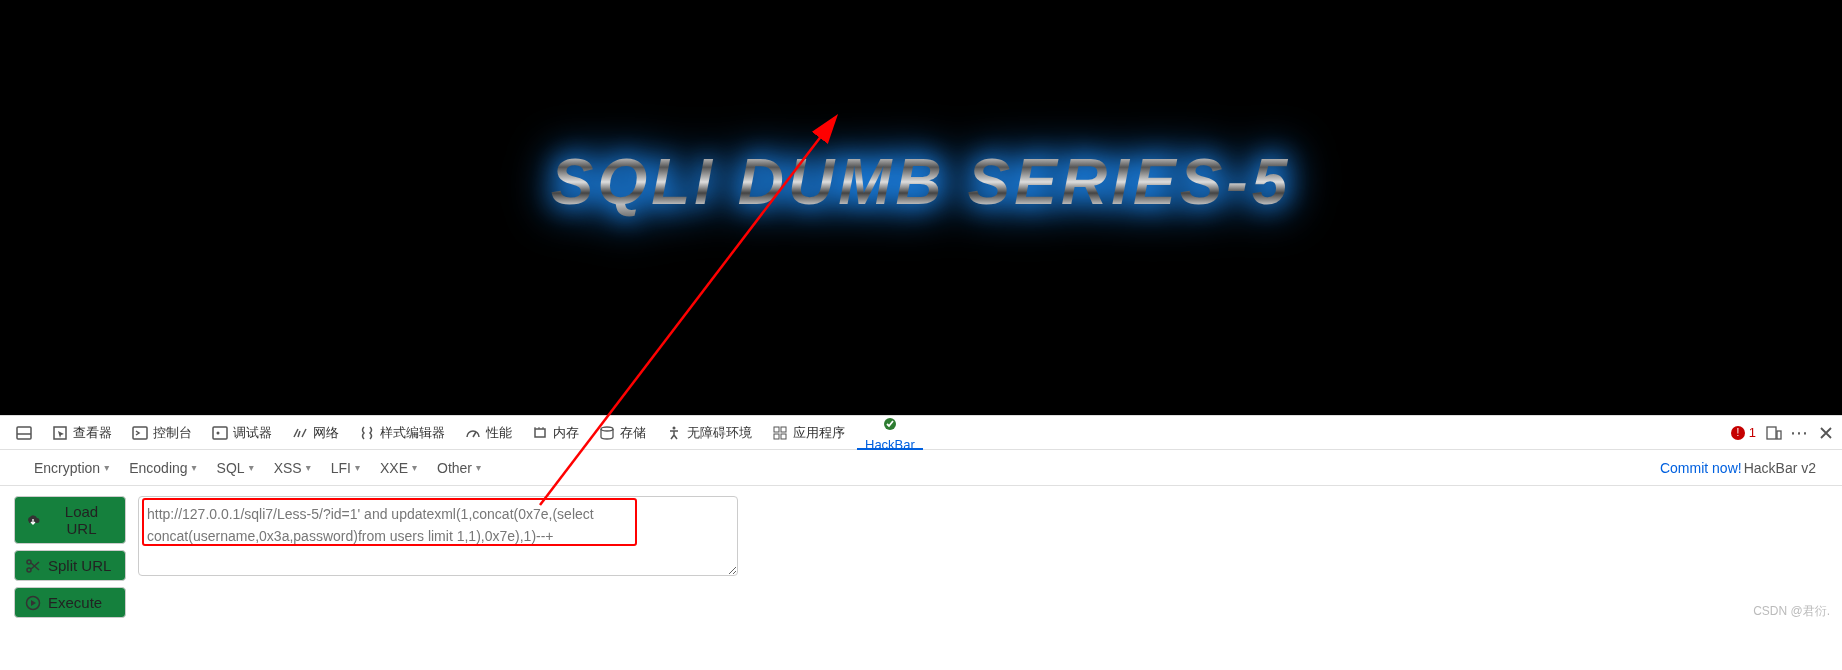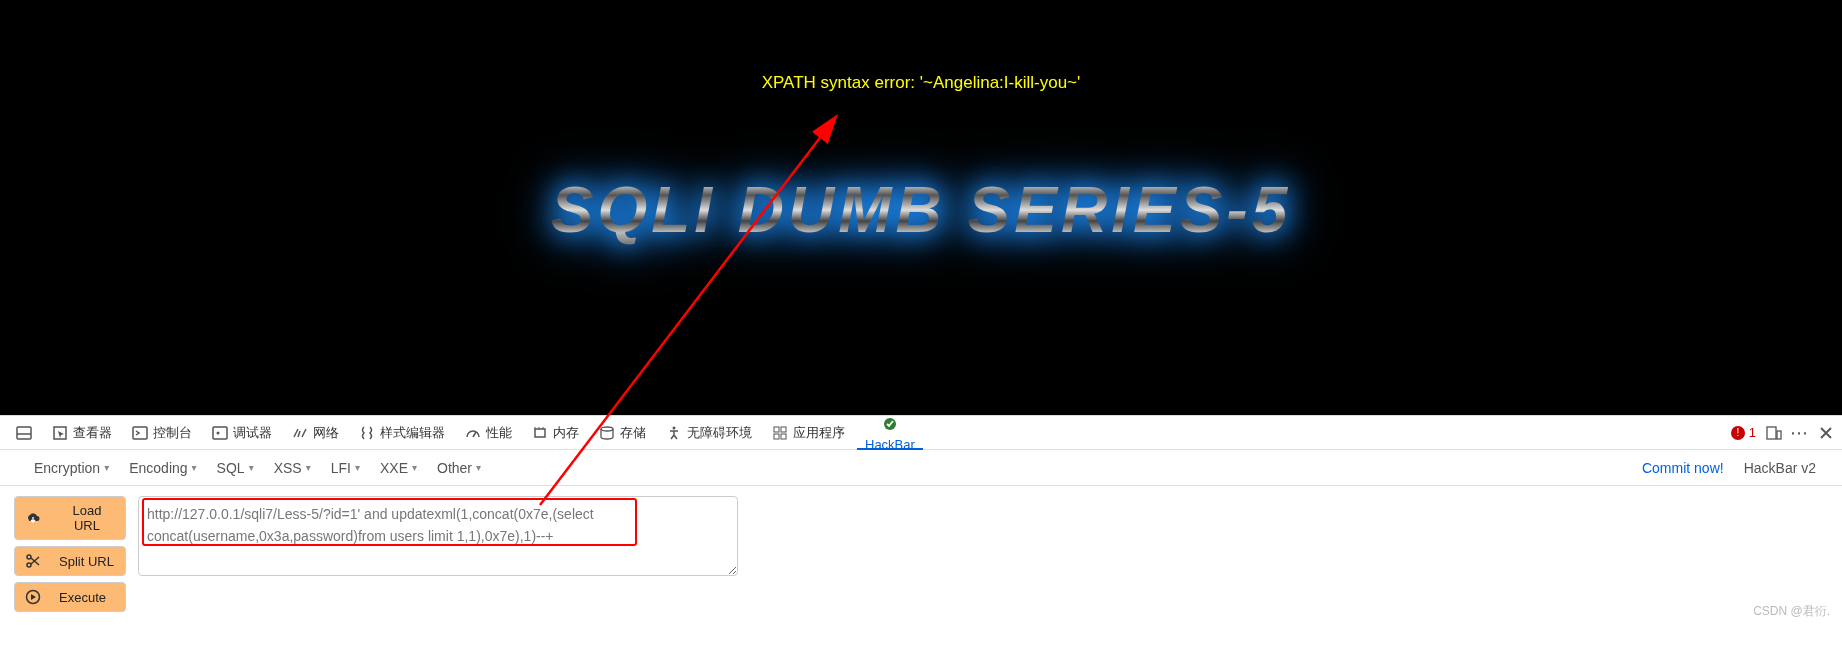"XPATH syntax error:" div.error-line { html: <div>XPATH syntax error: '~Angelina:I-kill-you~'</div> -> none }
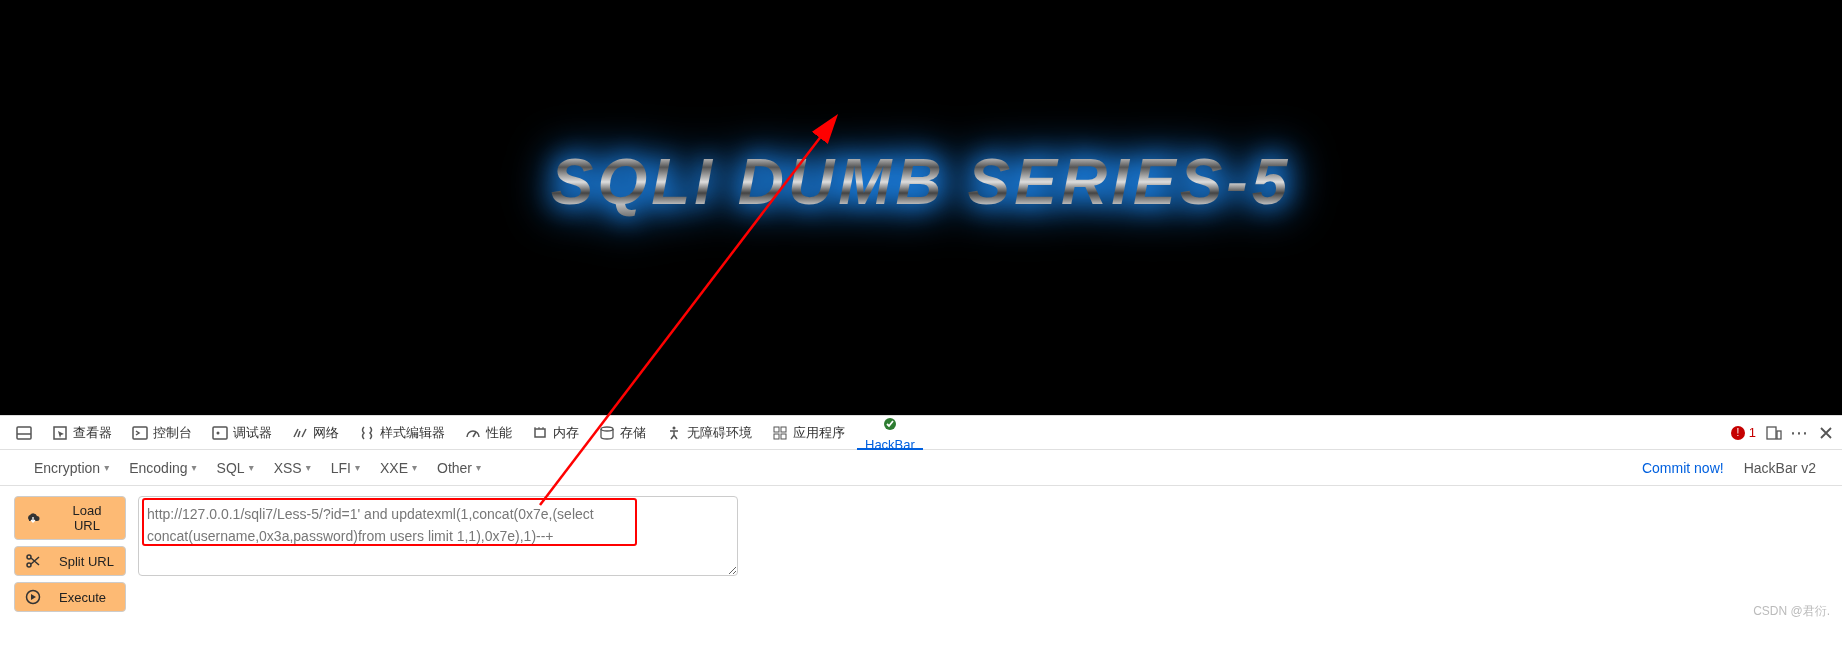"Commit now!" .hb-right { gap: 20px -> 2px }
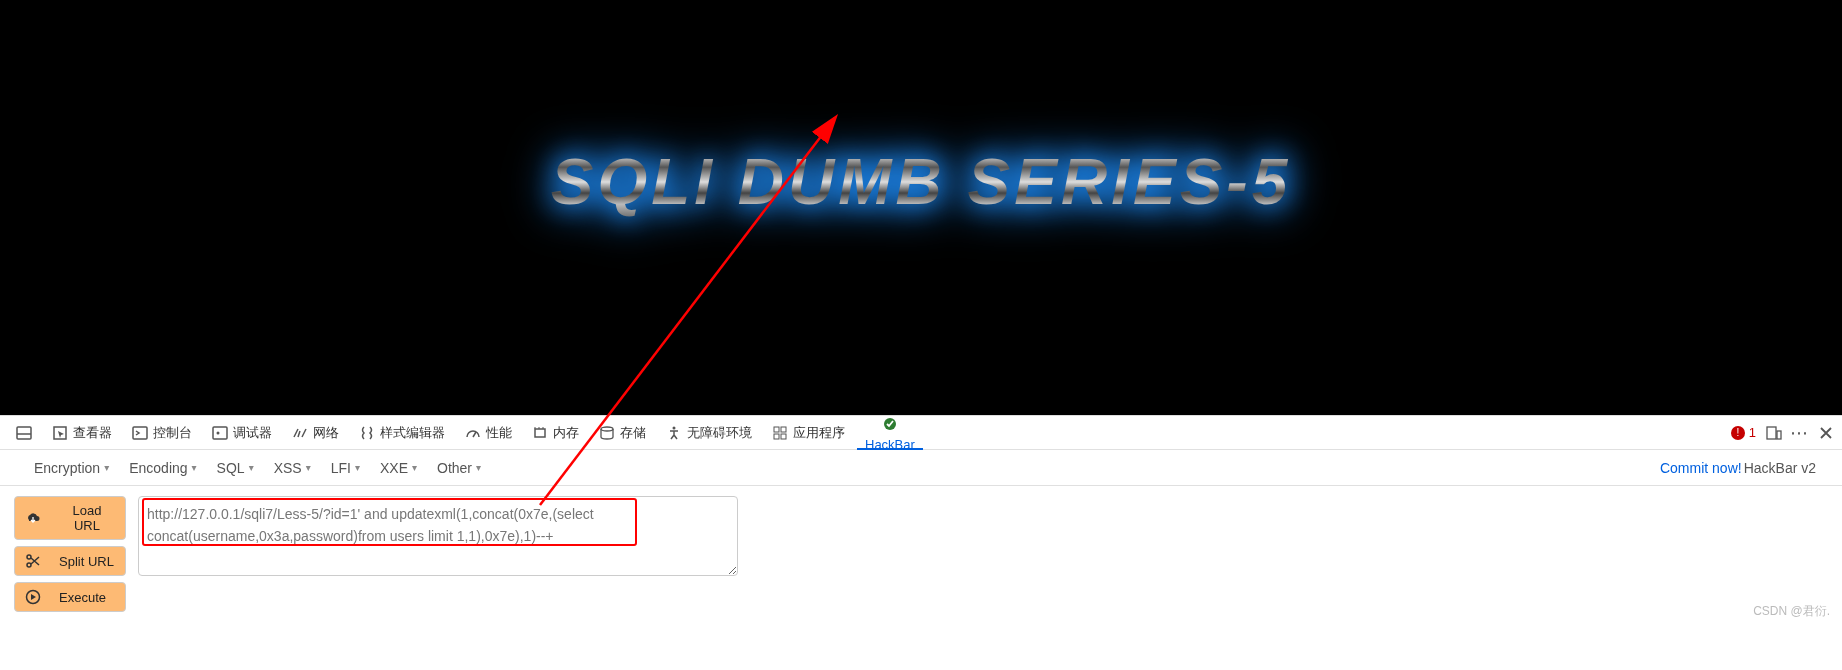"Load URL" .hb-btn { background: #fdba74 -> #15803d; font-size: 13px -> 15px; gap: 18px -> 7px }
